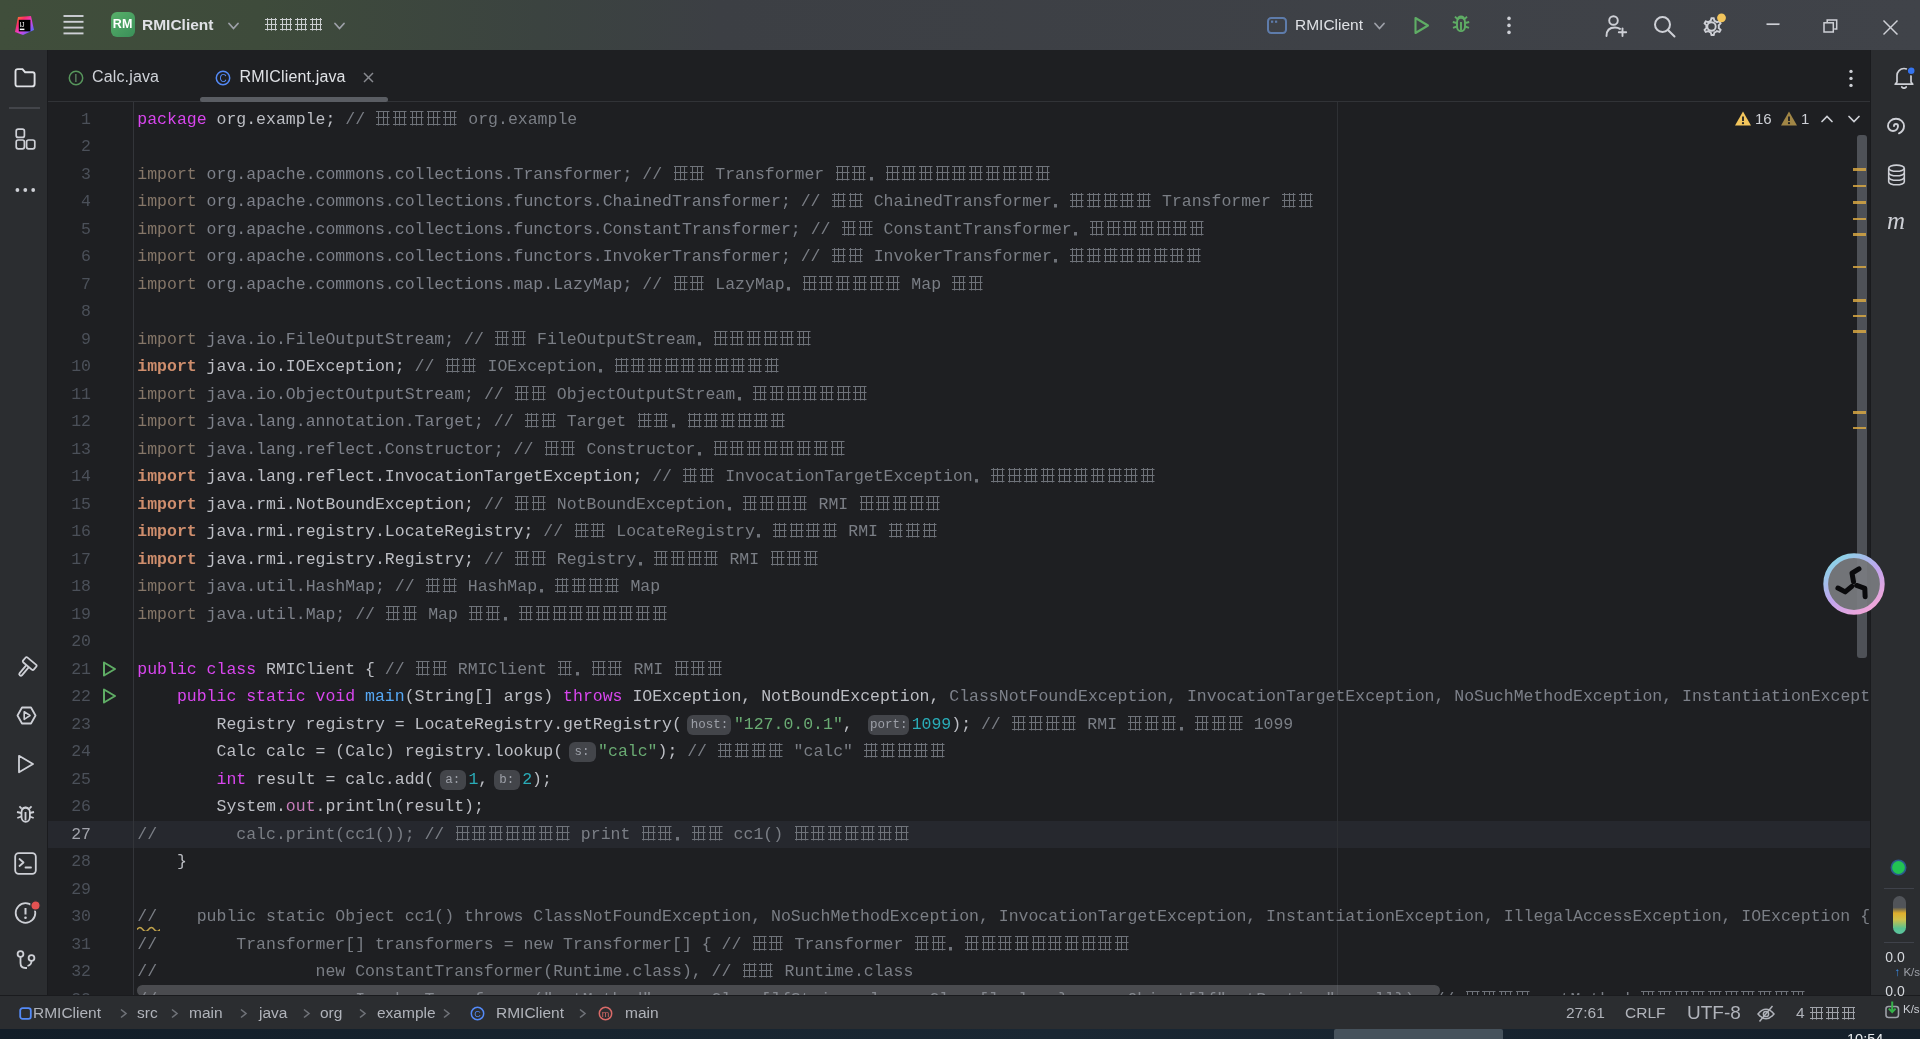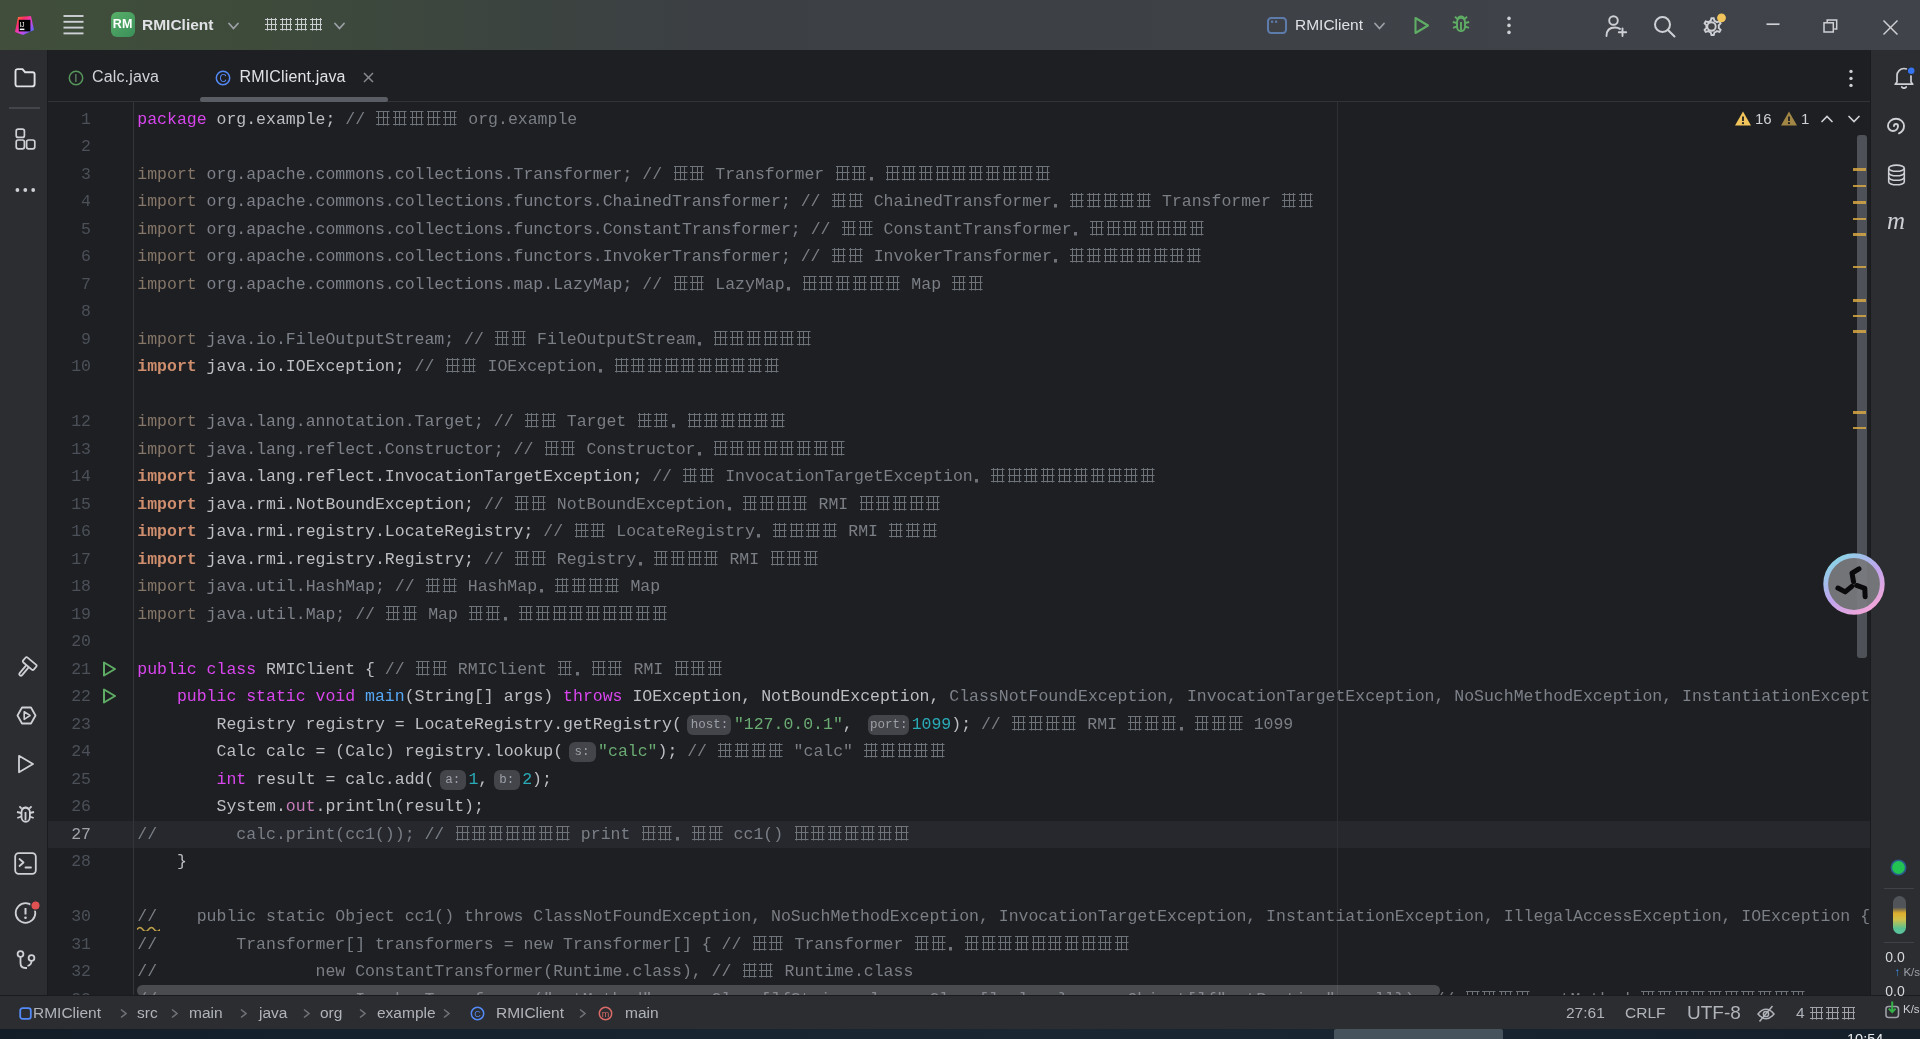"11" div.row { html: none -> <div><span>11</span><span><span>import</span><span> java.io.ObjectOutputStream; </span><span>// <i></i><i></i> ObjectOutputStream<i></i><i></i><i></i><i></i><i></i><i></i><i></i><i></i></span></span></div> }
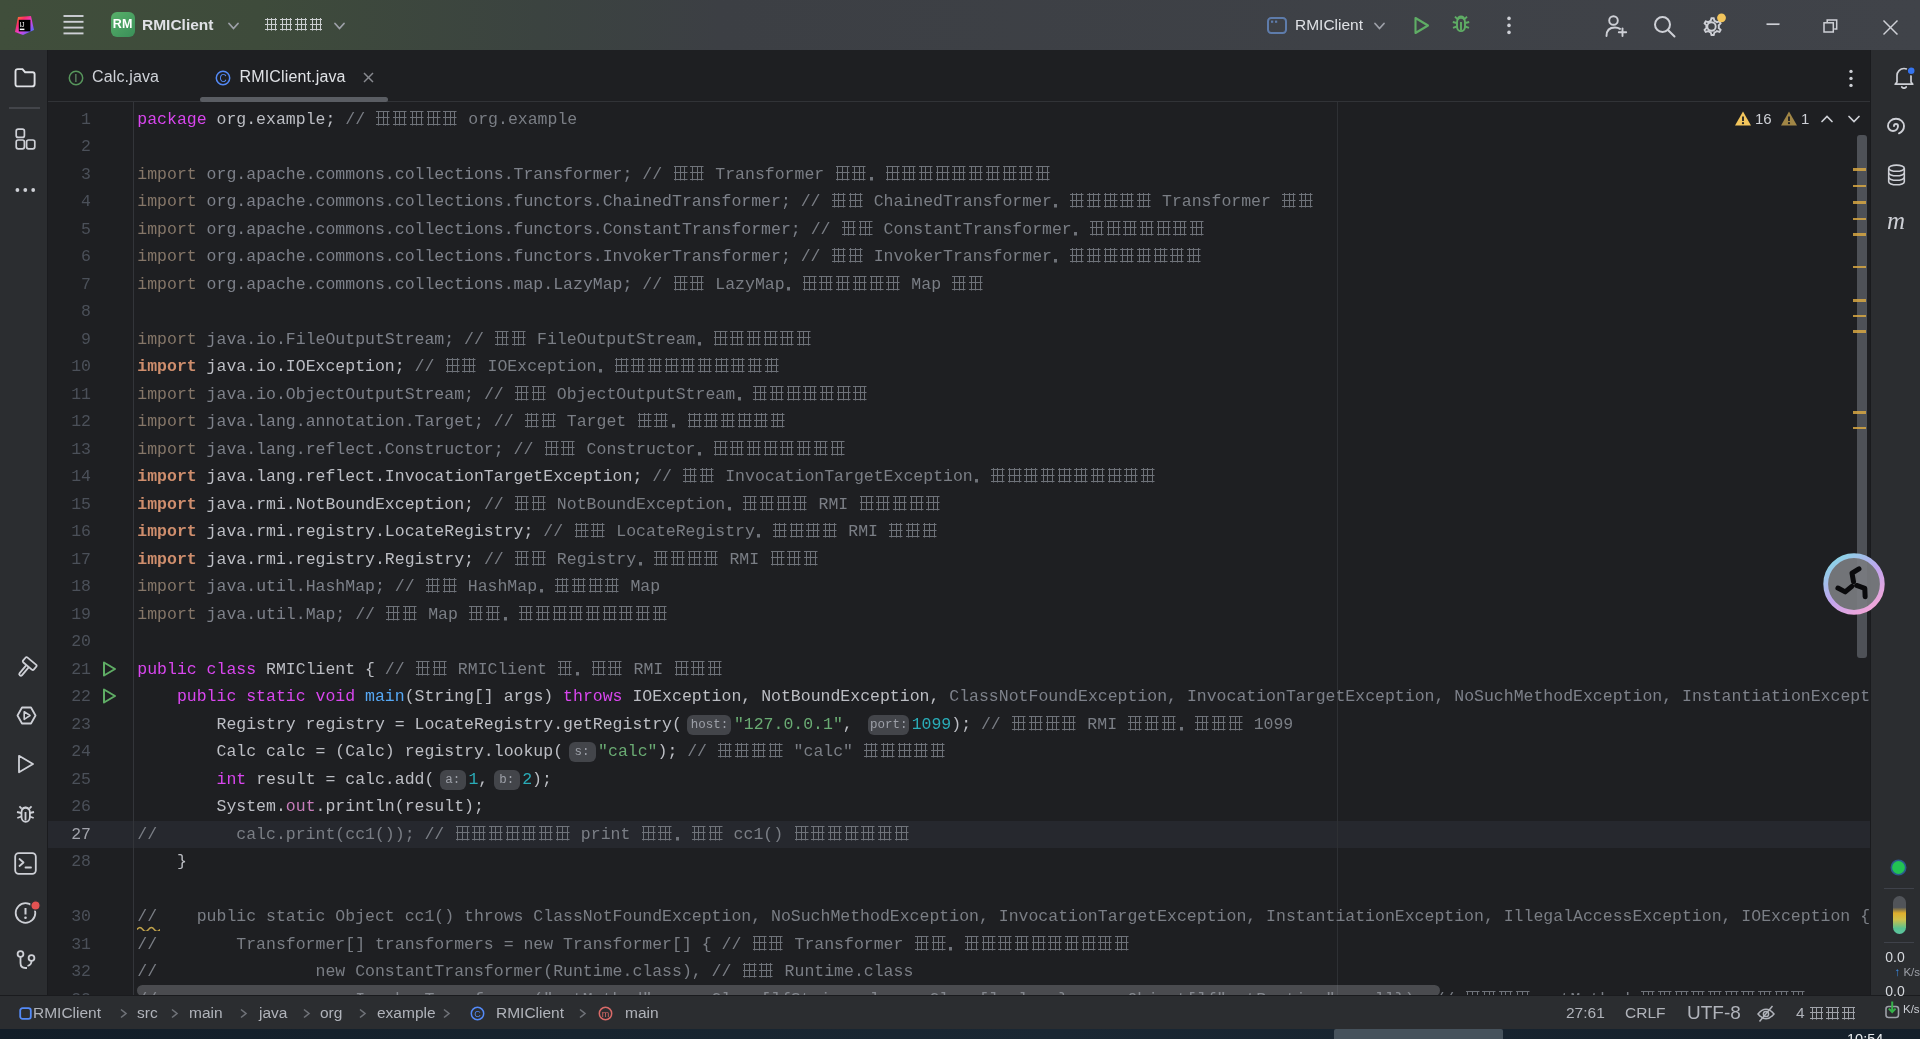"29" div.row { html: none -> <div><span>29</span><span></span></div> }
